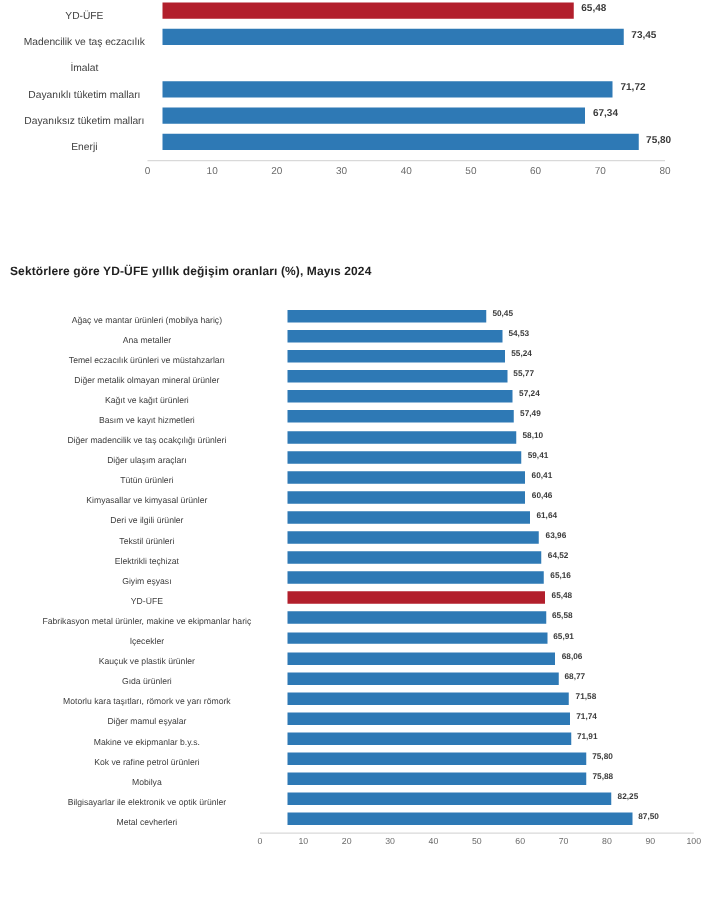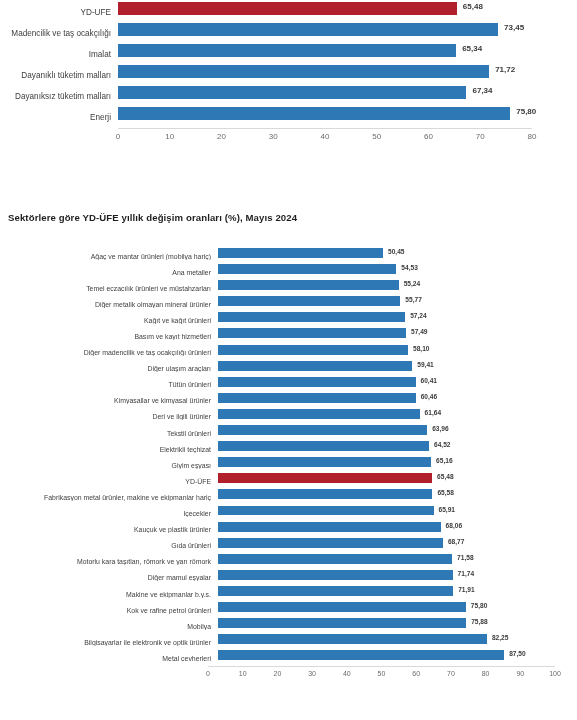"YD-ÜFE" .row-label { margin-left: none -> 12px; text-align: right -> center }
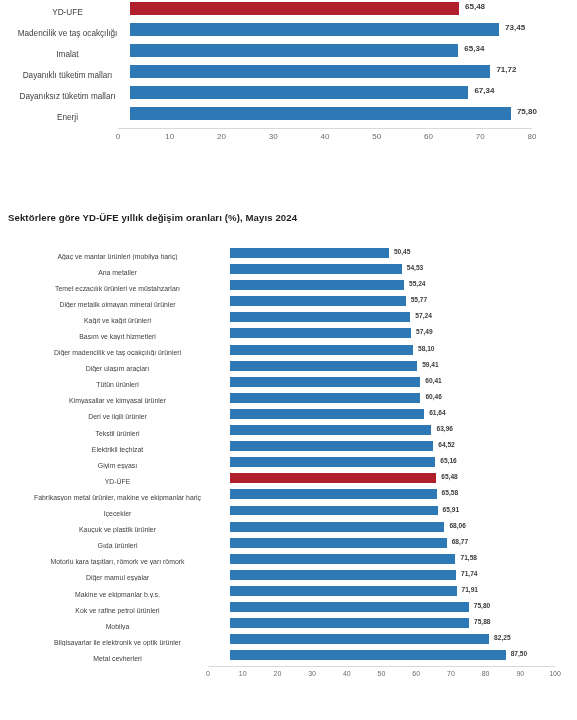"Madencilik ve taş ocakçılığı" div.row-label { text: ocakçılığı -> eczacılık }
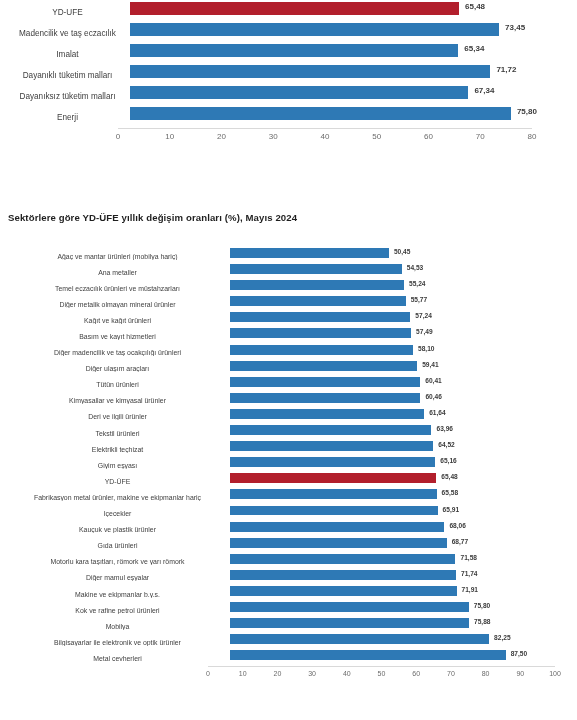"65,34" div.row-track { html: <div> <div></div> <div>65,34</div> </div> -> none }
